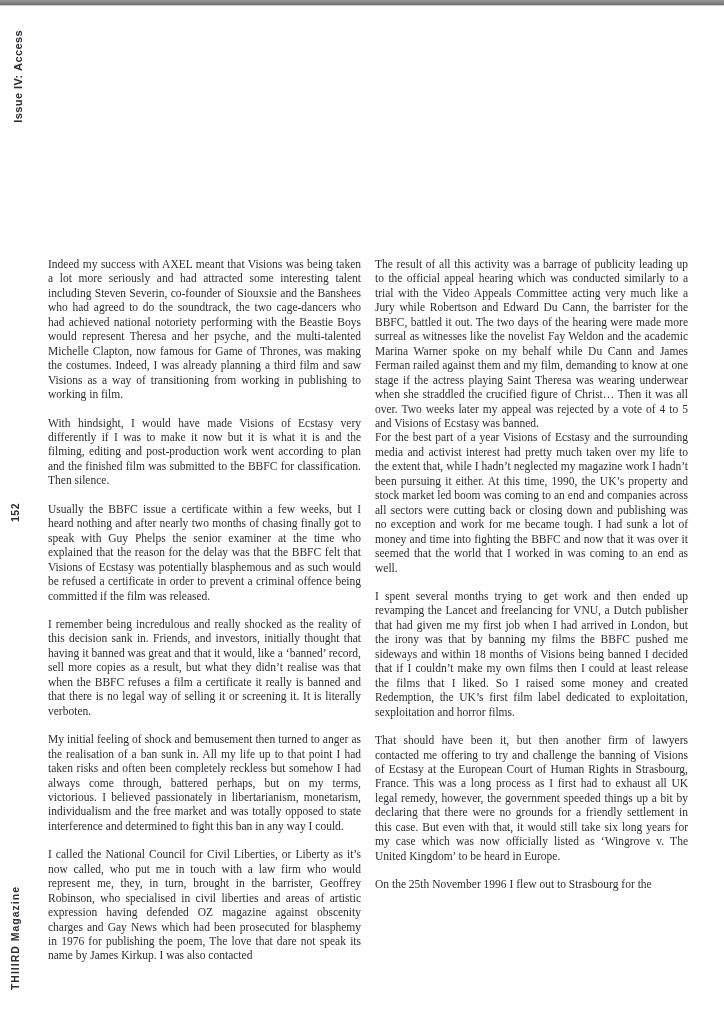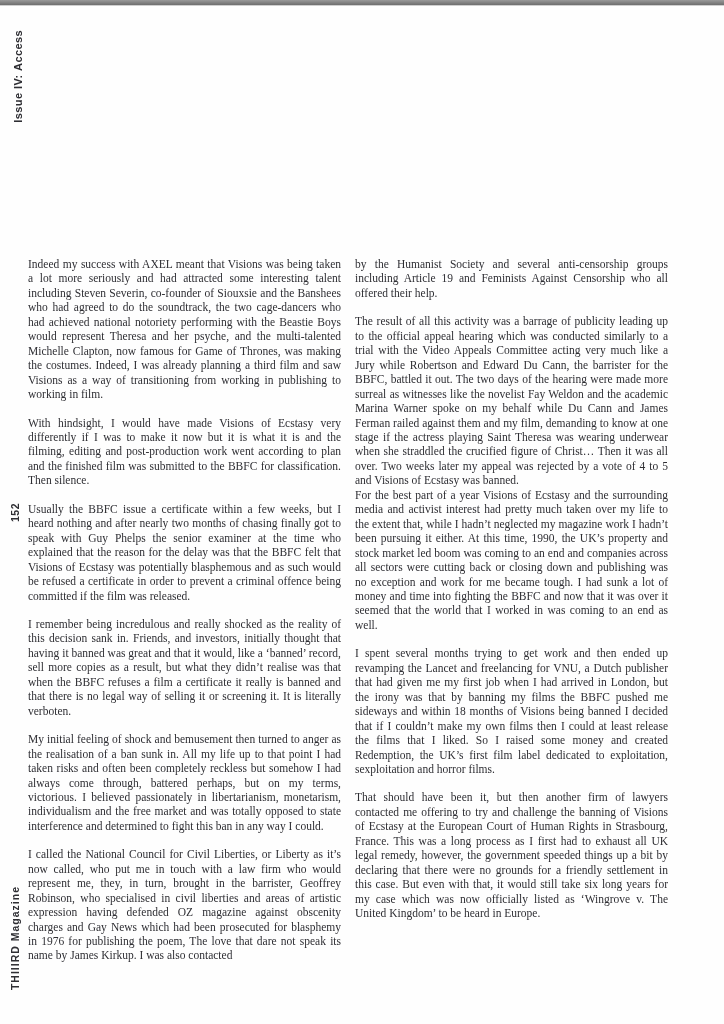"Indeed my success with AXEL" .article { left: 28px -> 48px }
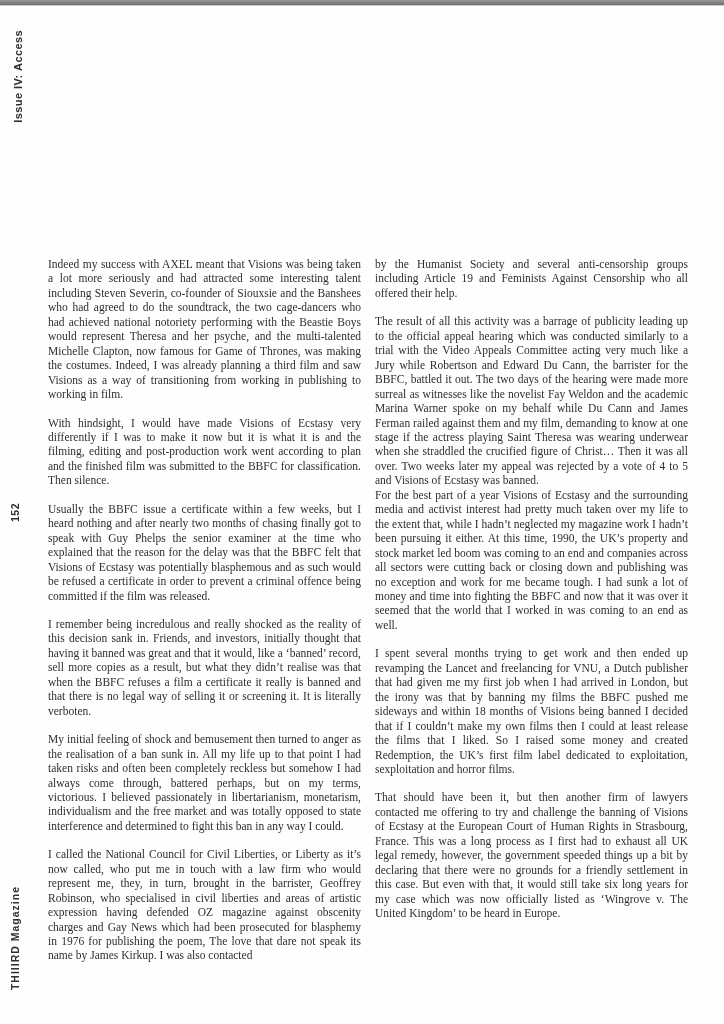"by the Humanist Society and" p { html: <p>by the Humanist Society and several anti-censorship groups including Article 19 and Feminists Against Censorship who all offered their help.</p> -> none }
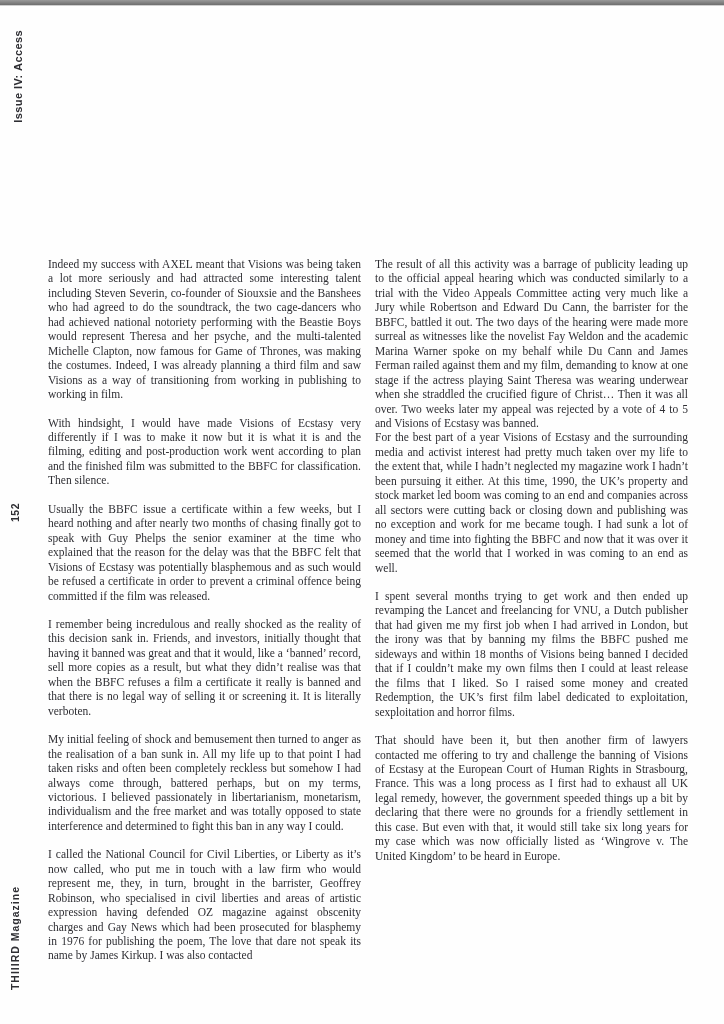"On the 25th November 1996" p { html: none -> <p>On the 25th November 1996 I flew out to Strasbourg for the</p> }
